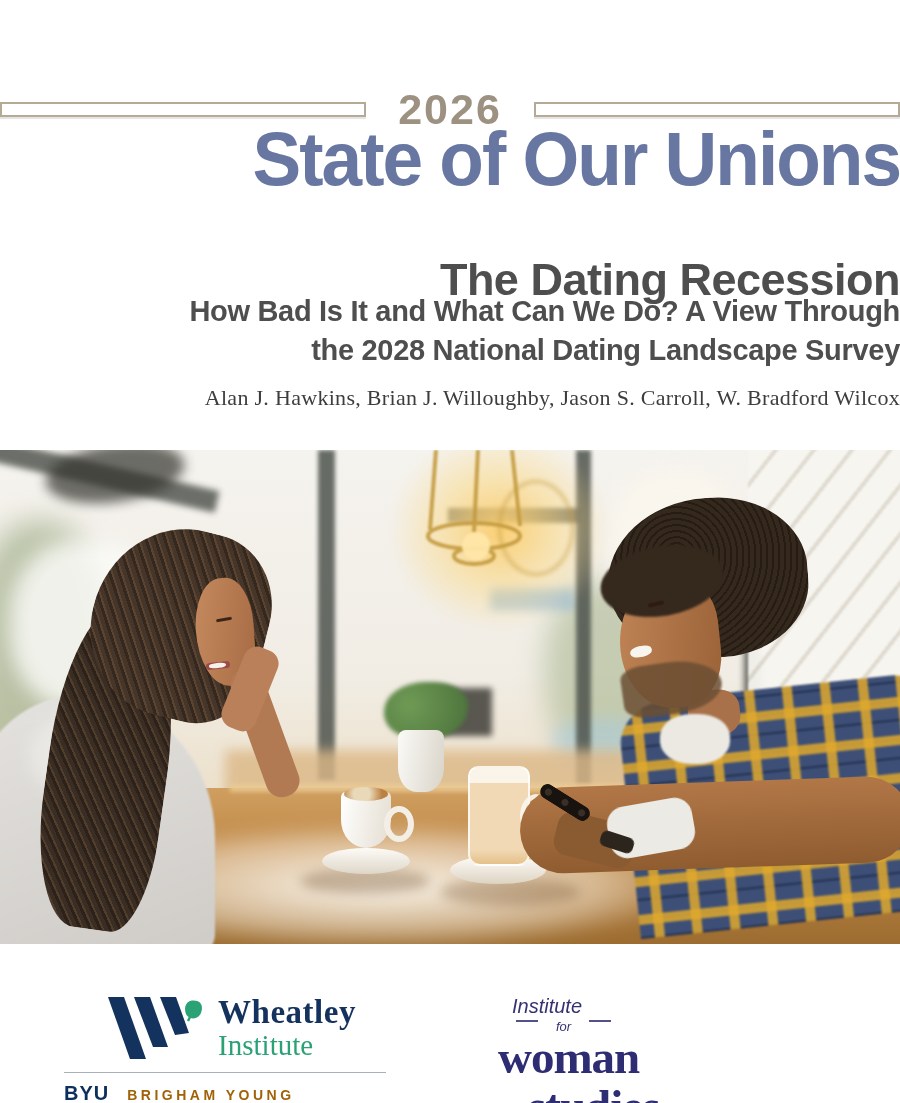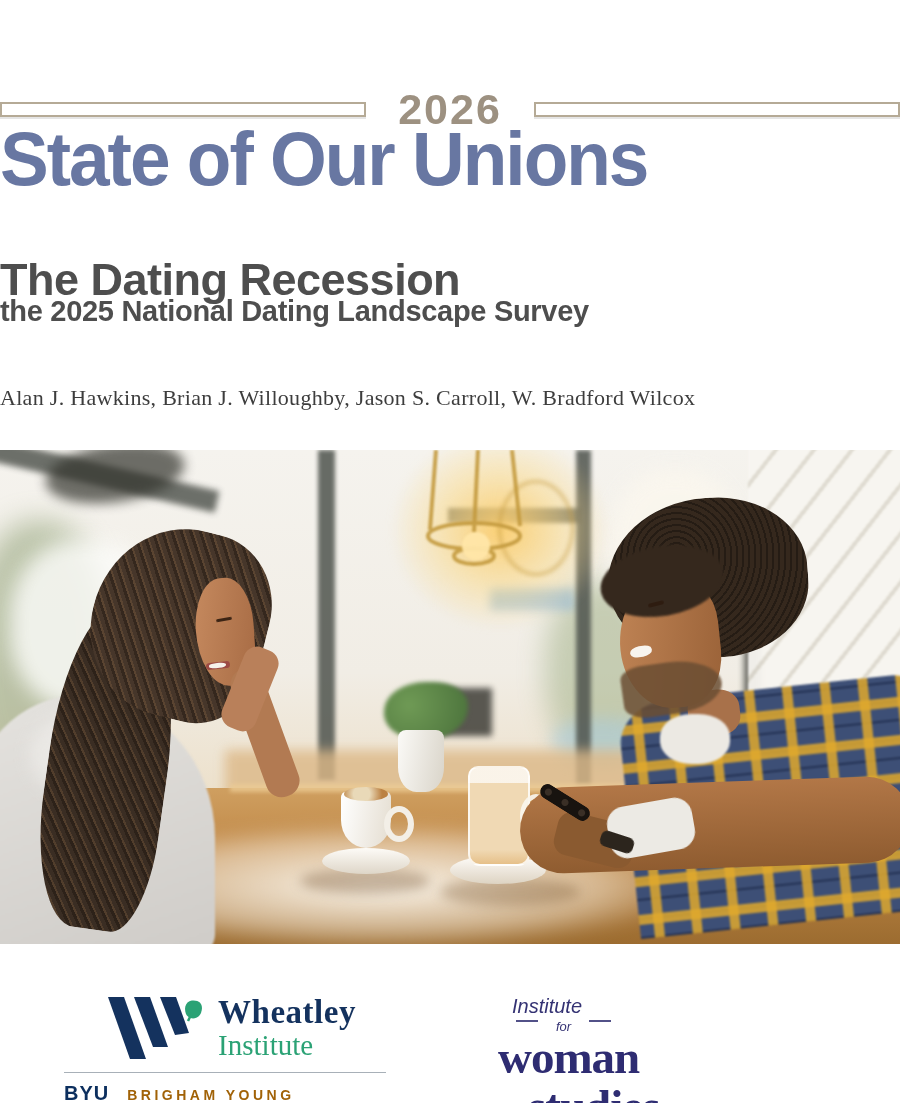"2026" .header { text-align: left -> right }
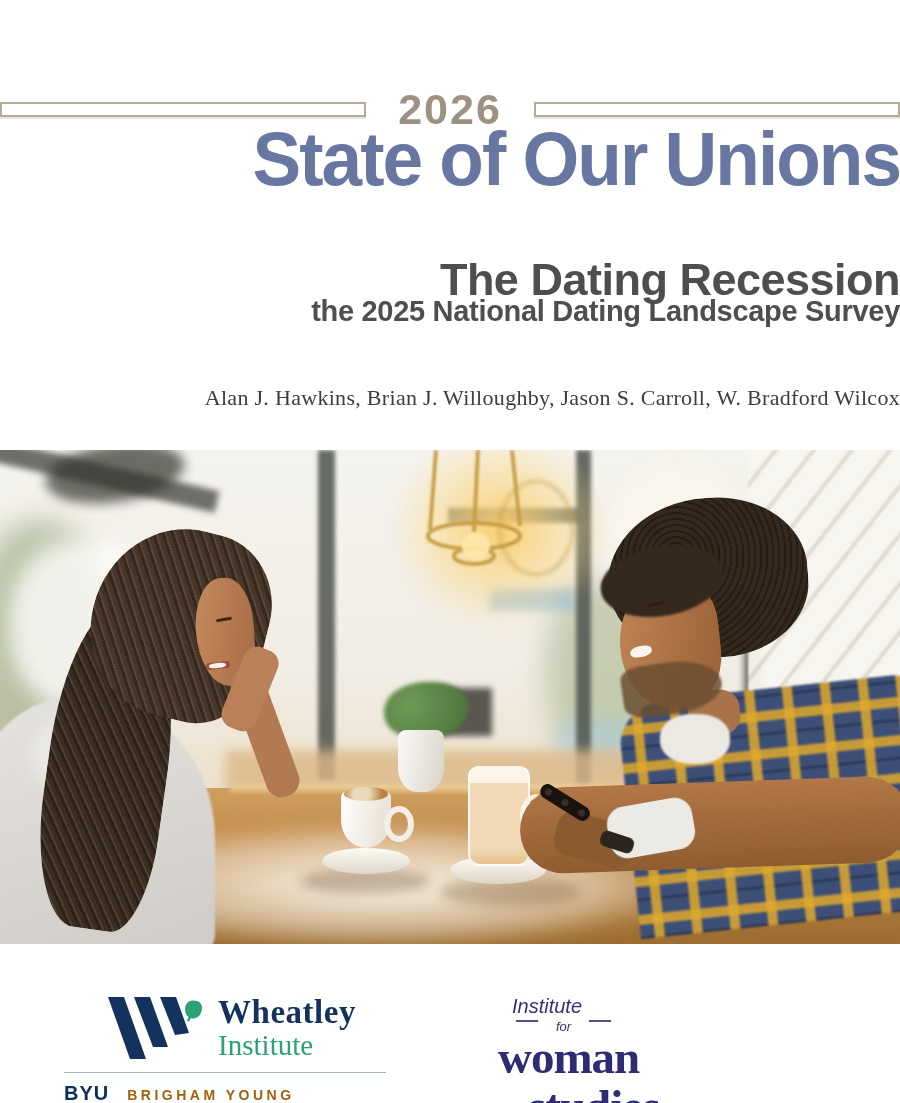"How Bad Is It and" div { html: none -> <div>How Bad Is It and What Can We Do? A View Through</div> }
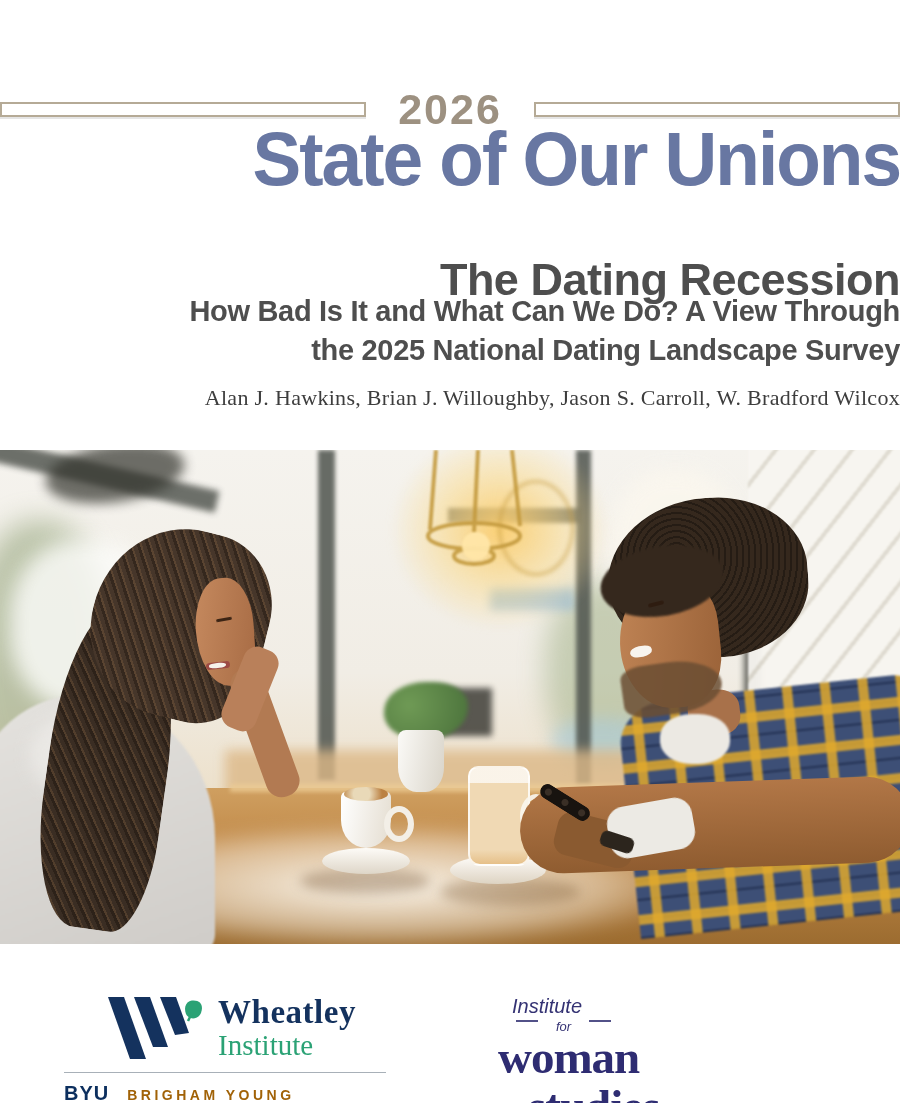"the 2025 National Dating Landscape" div { text: 2025 -> 2028 }
